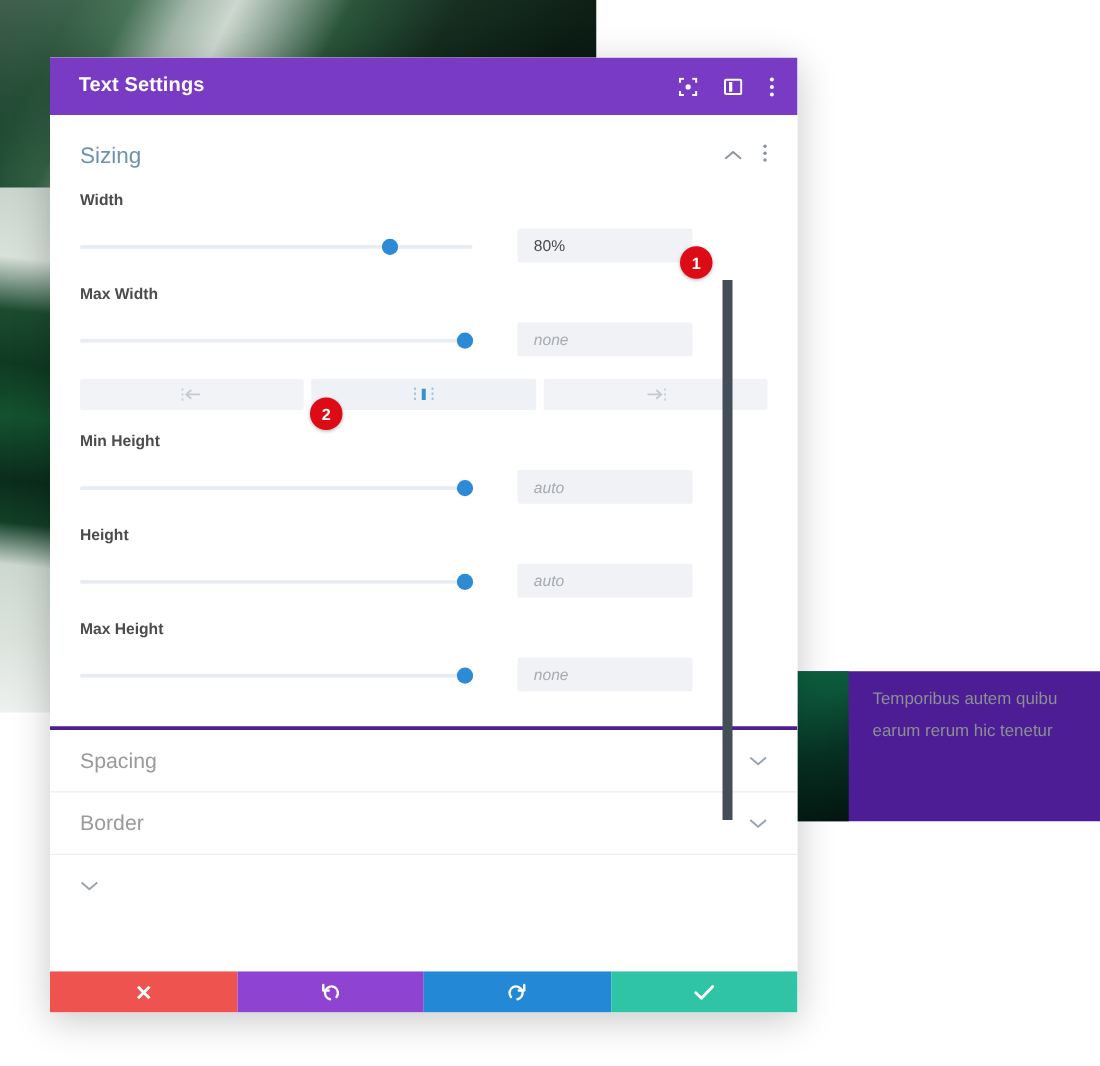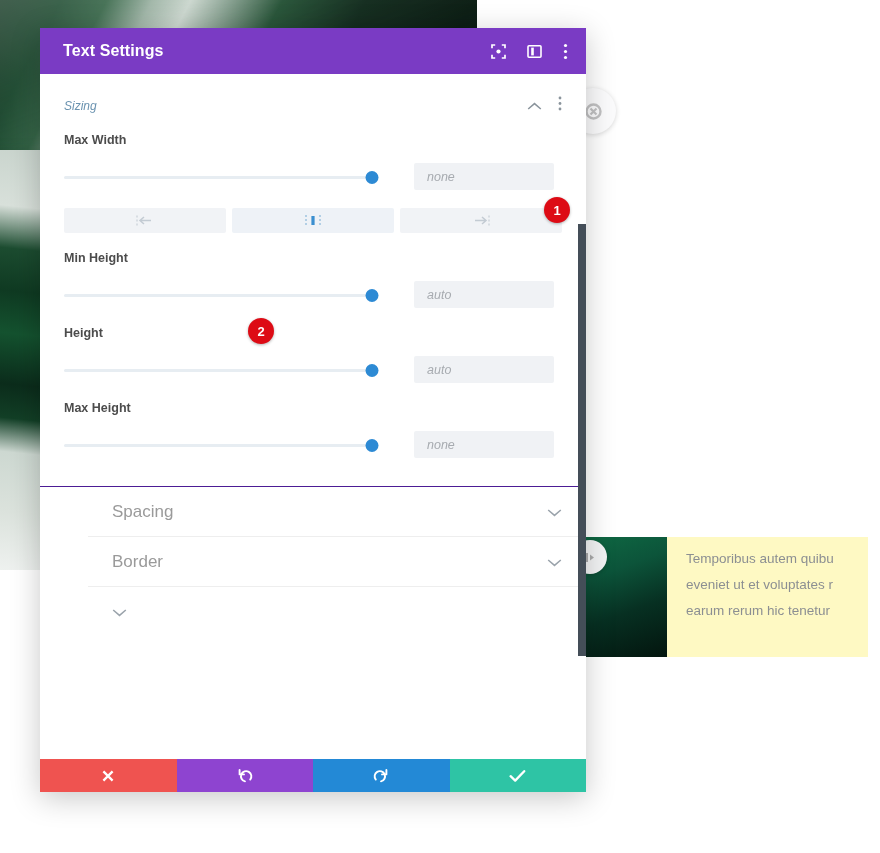"Text Settings" .modal { top: 28px -> 46px; width: 546px -> 598px }
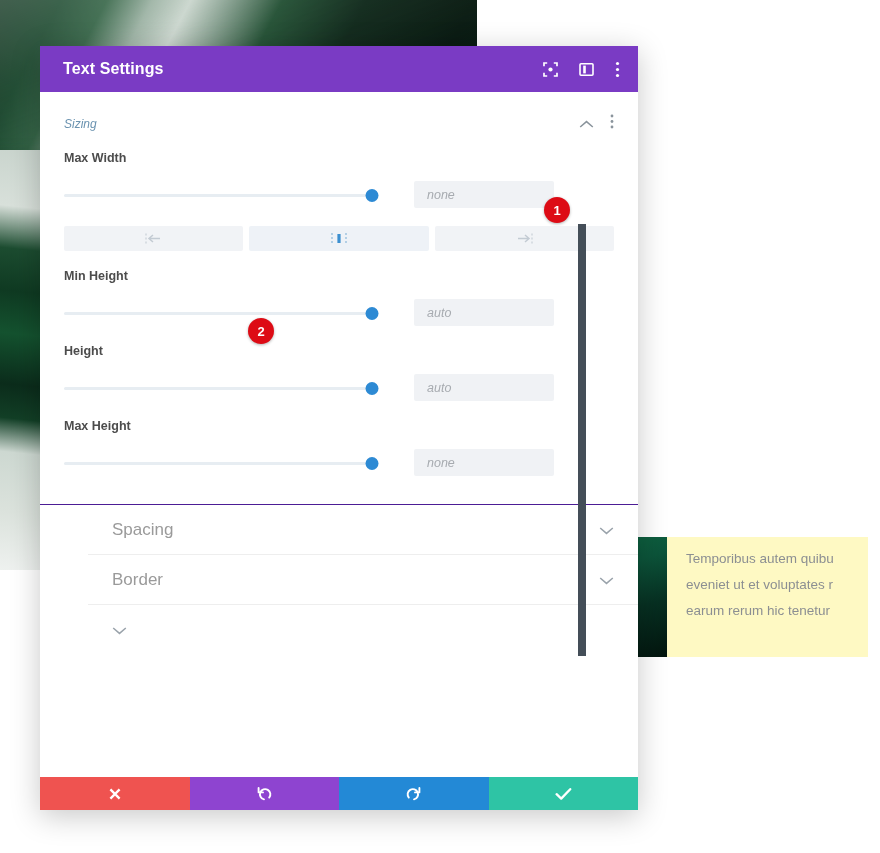"Sizing" .sec-title { font-size: 12px -> 18px; font-style: italic -> none }
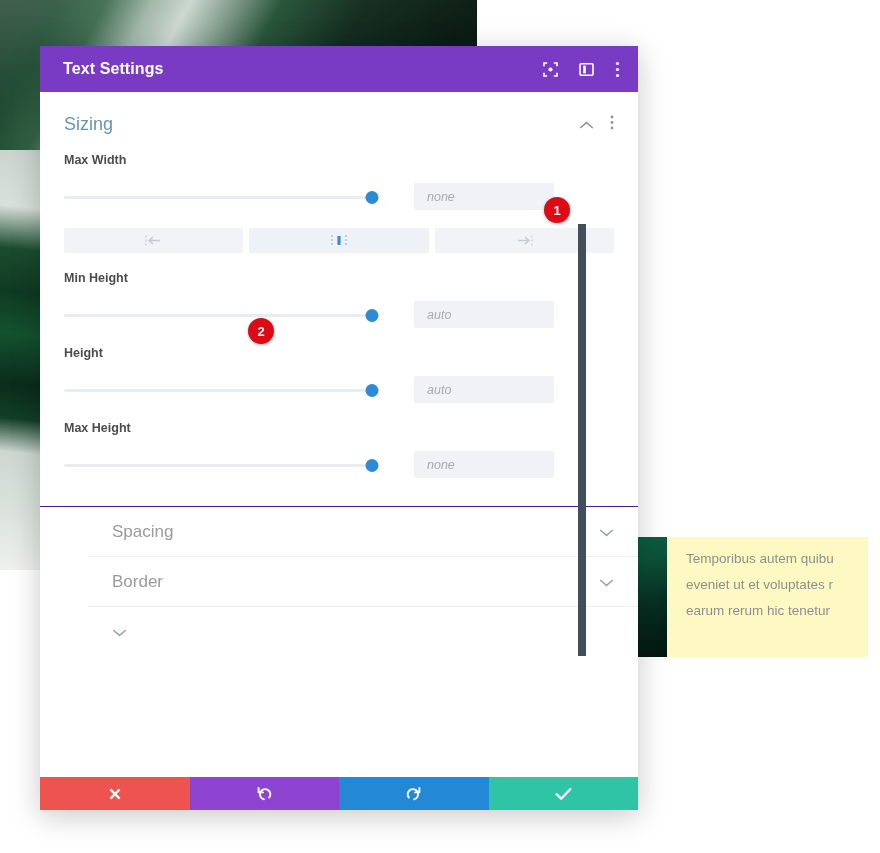"Width" div.field { html: none -> <div> <div>Width</div> <div> <div> <div></div> <div></div> </div> <div>80%</div> </div> </div> }
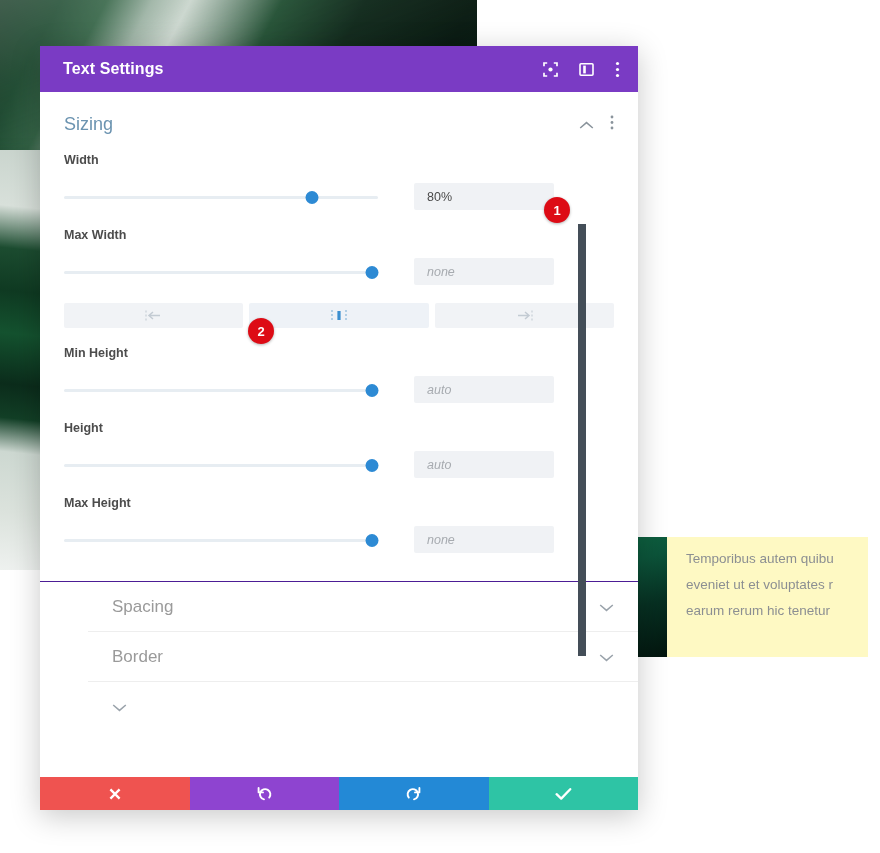"Temporibus autem quibu" .content-row { background: #fef9c3 -> #4c1d95; left: 568px -> 580px }
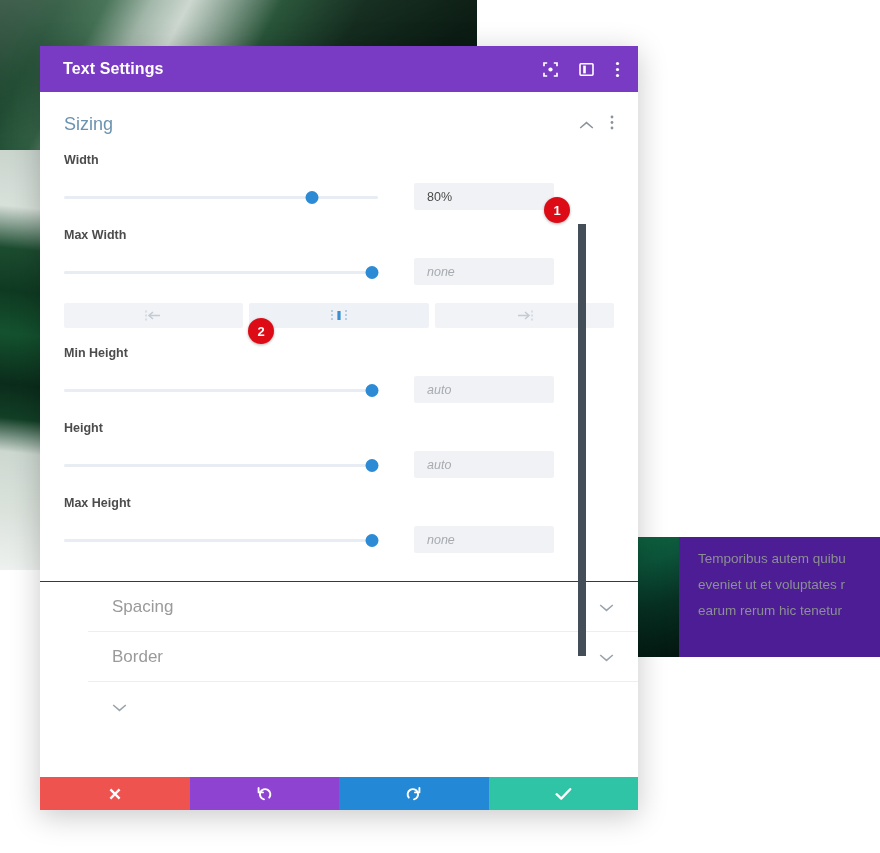"eveniet ut et voluptates r" p { html: <p>eveniet ut et voluptates r</p> -> none }
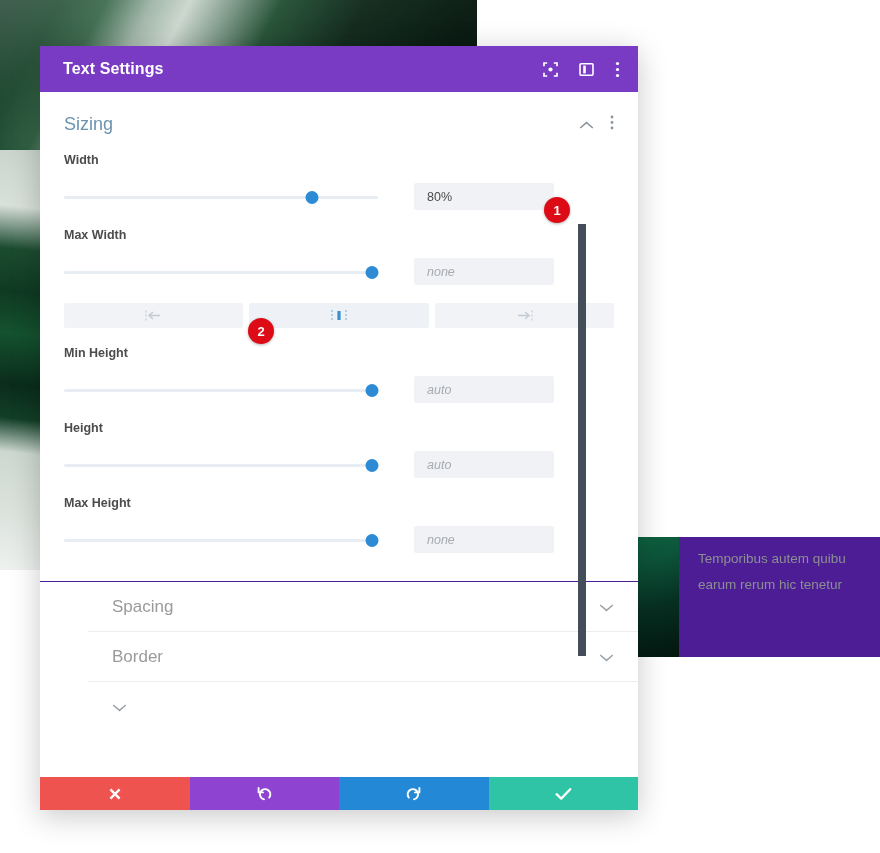"Spacing" .collapsed-list { border-top: 1px solid #4c1d95 -> 3px solid #4c1d95; padding-left: 48px -> none }
